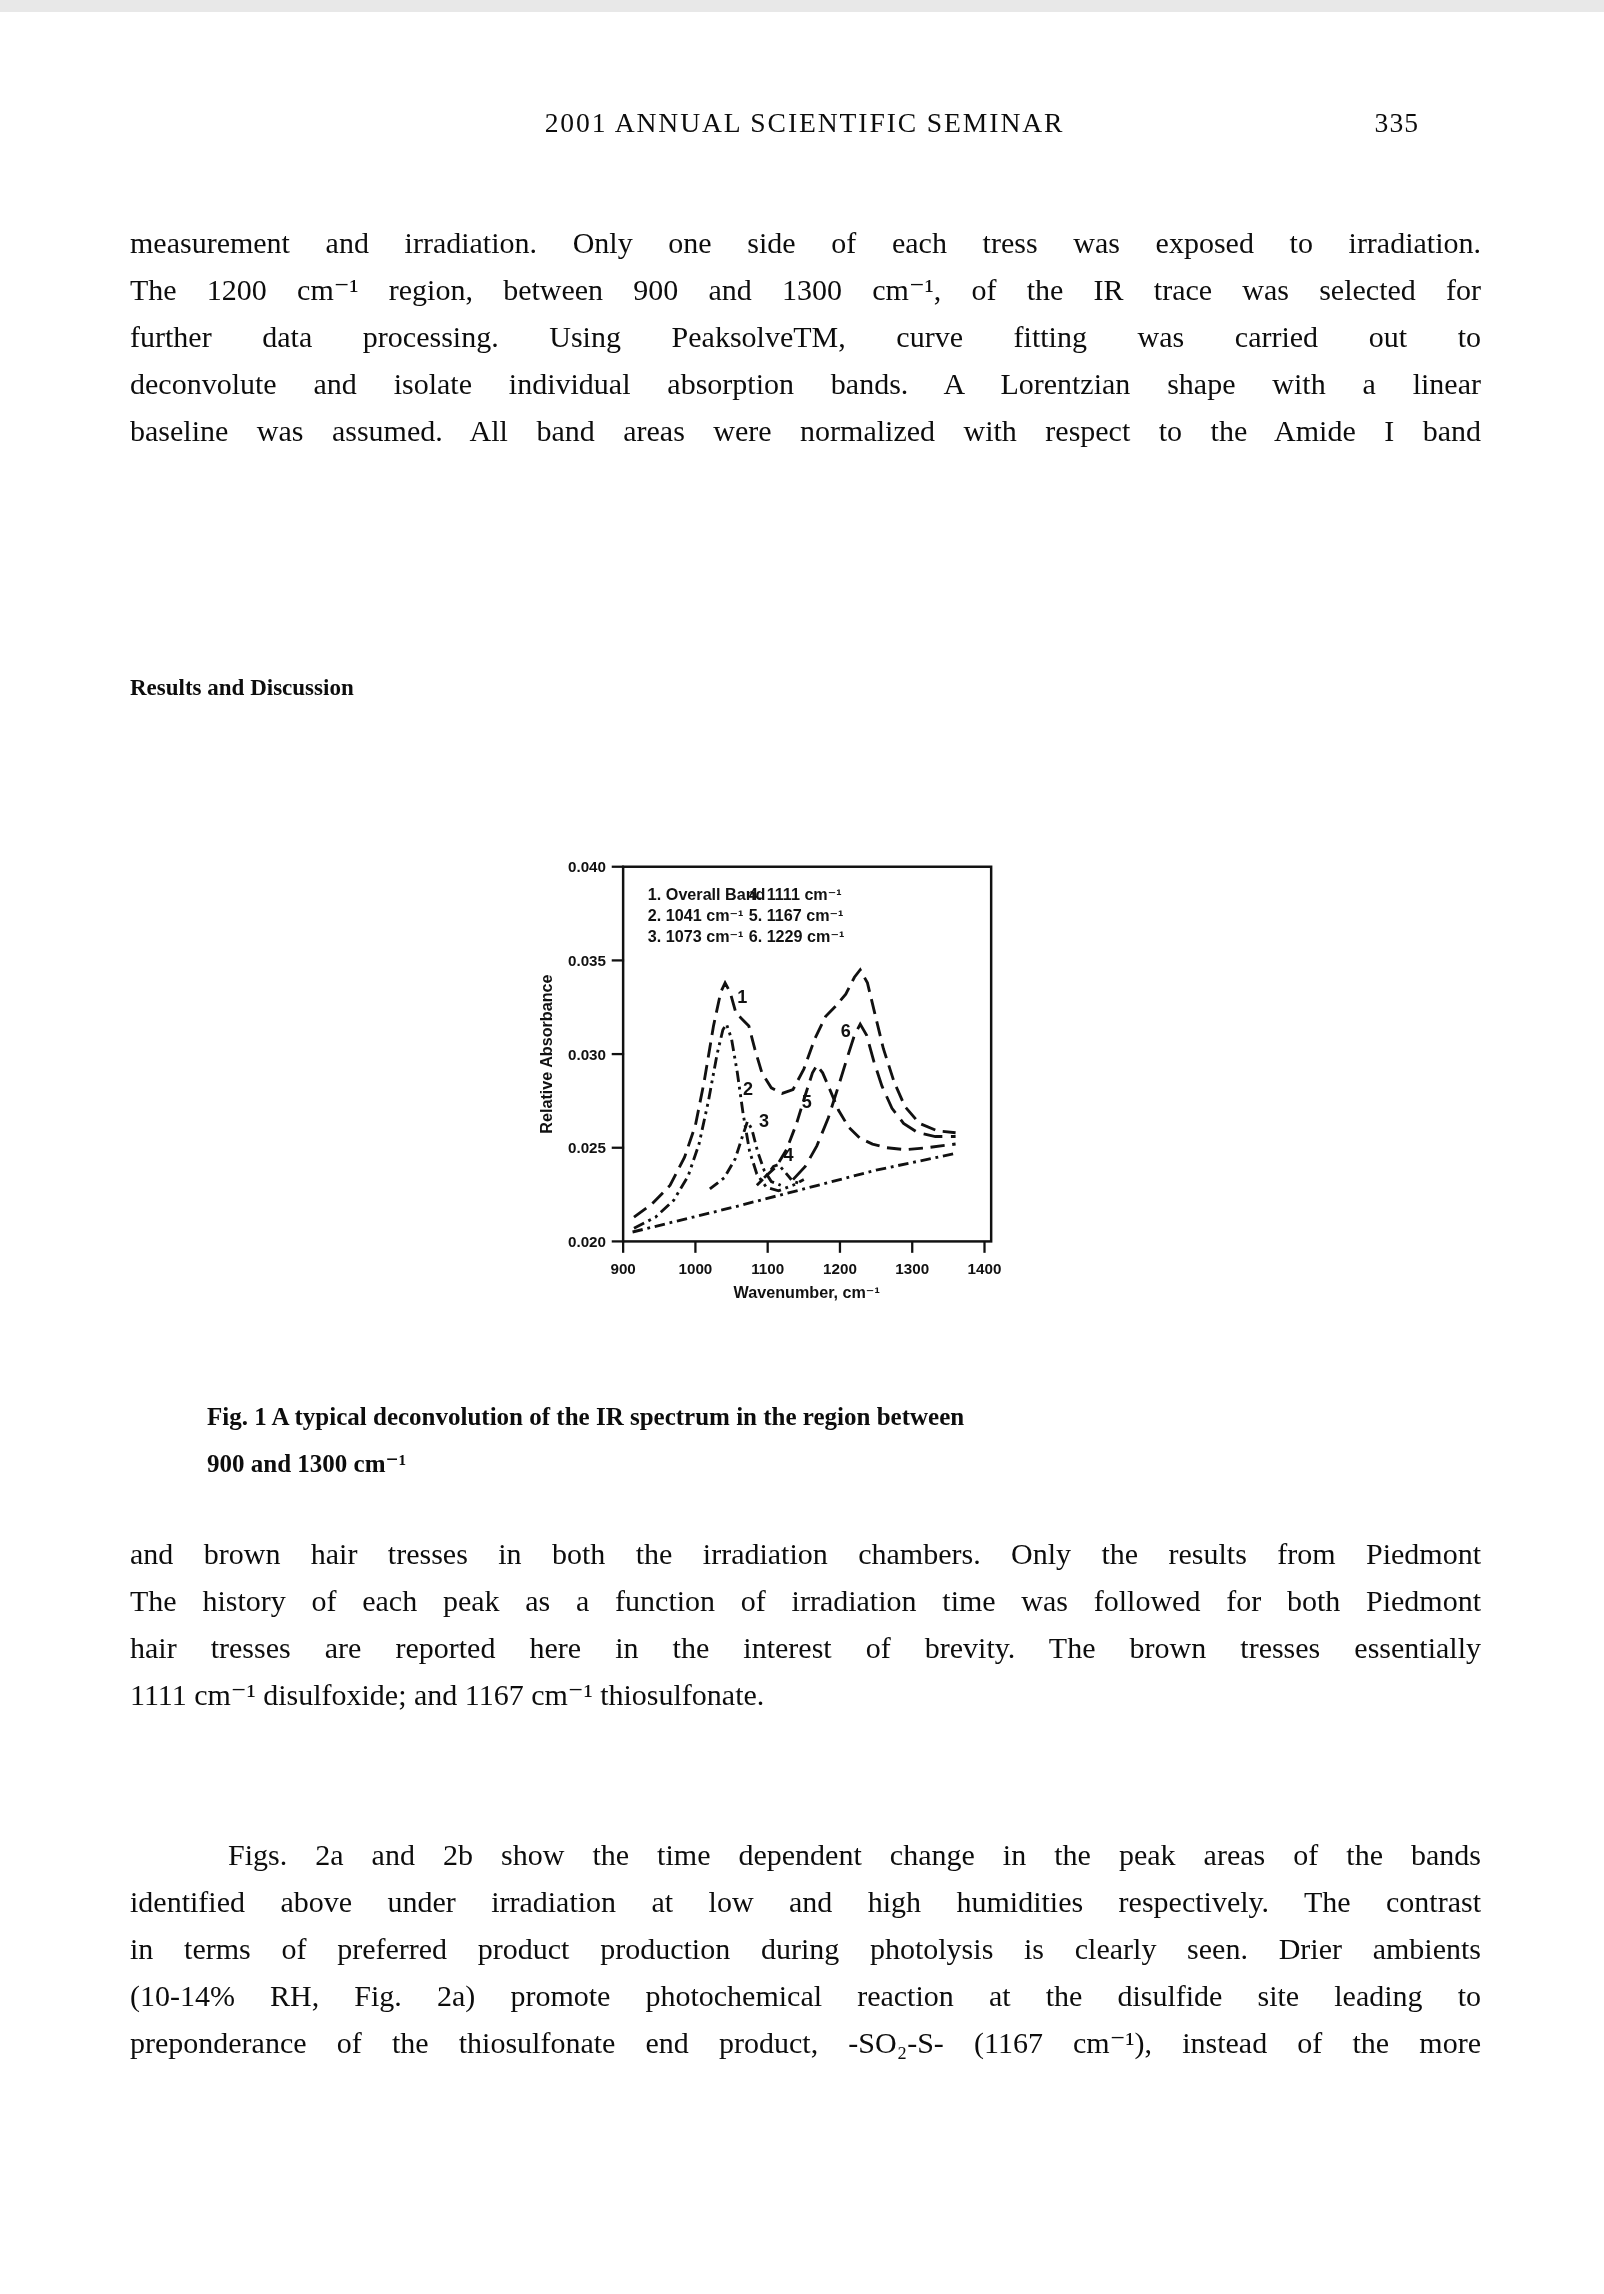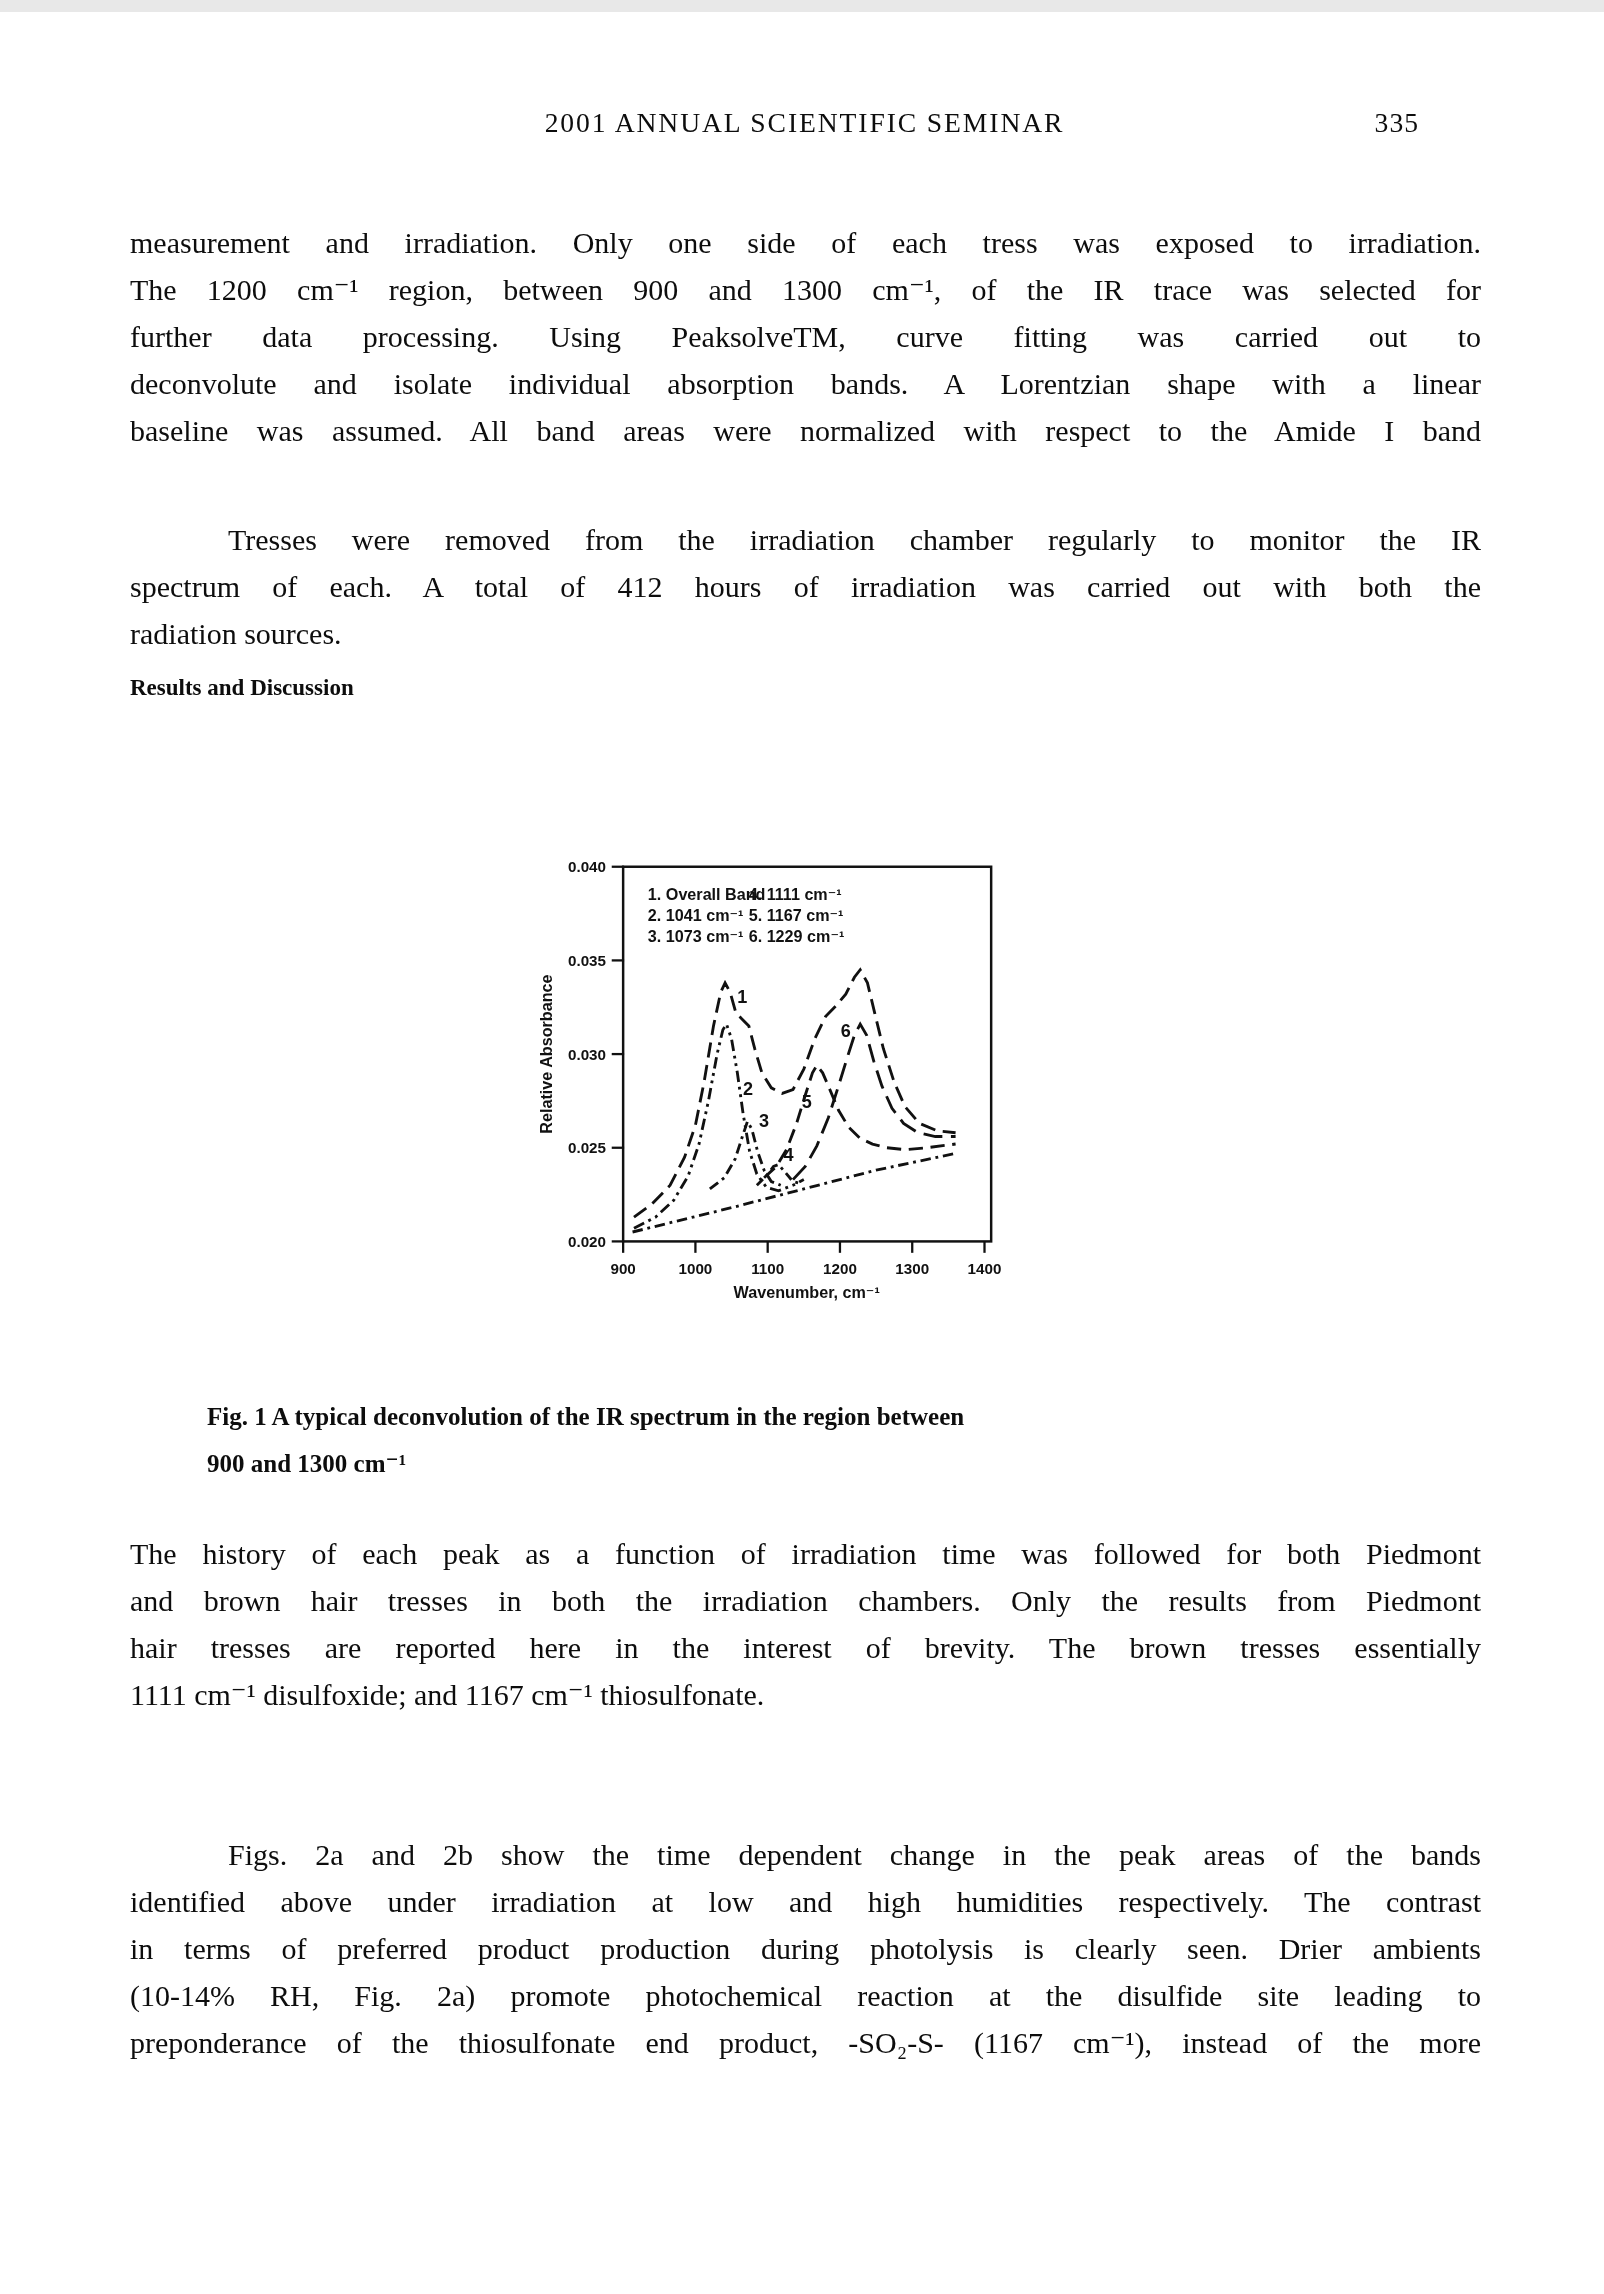"Tresses were removed from the" div.para { html: <div> <div>Tresses were removed from the irradiation chamber regularly to monitor the IR</div> <div>spectrum of each. A total of 412 hours of irradiation was carried out with both the</div> <div>radiation sources.</div> </div> -> none }
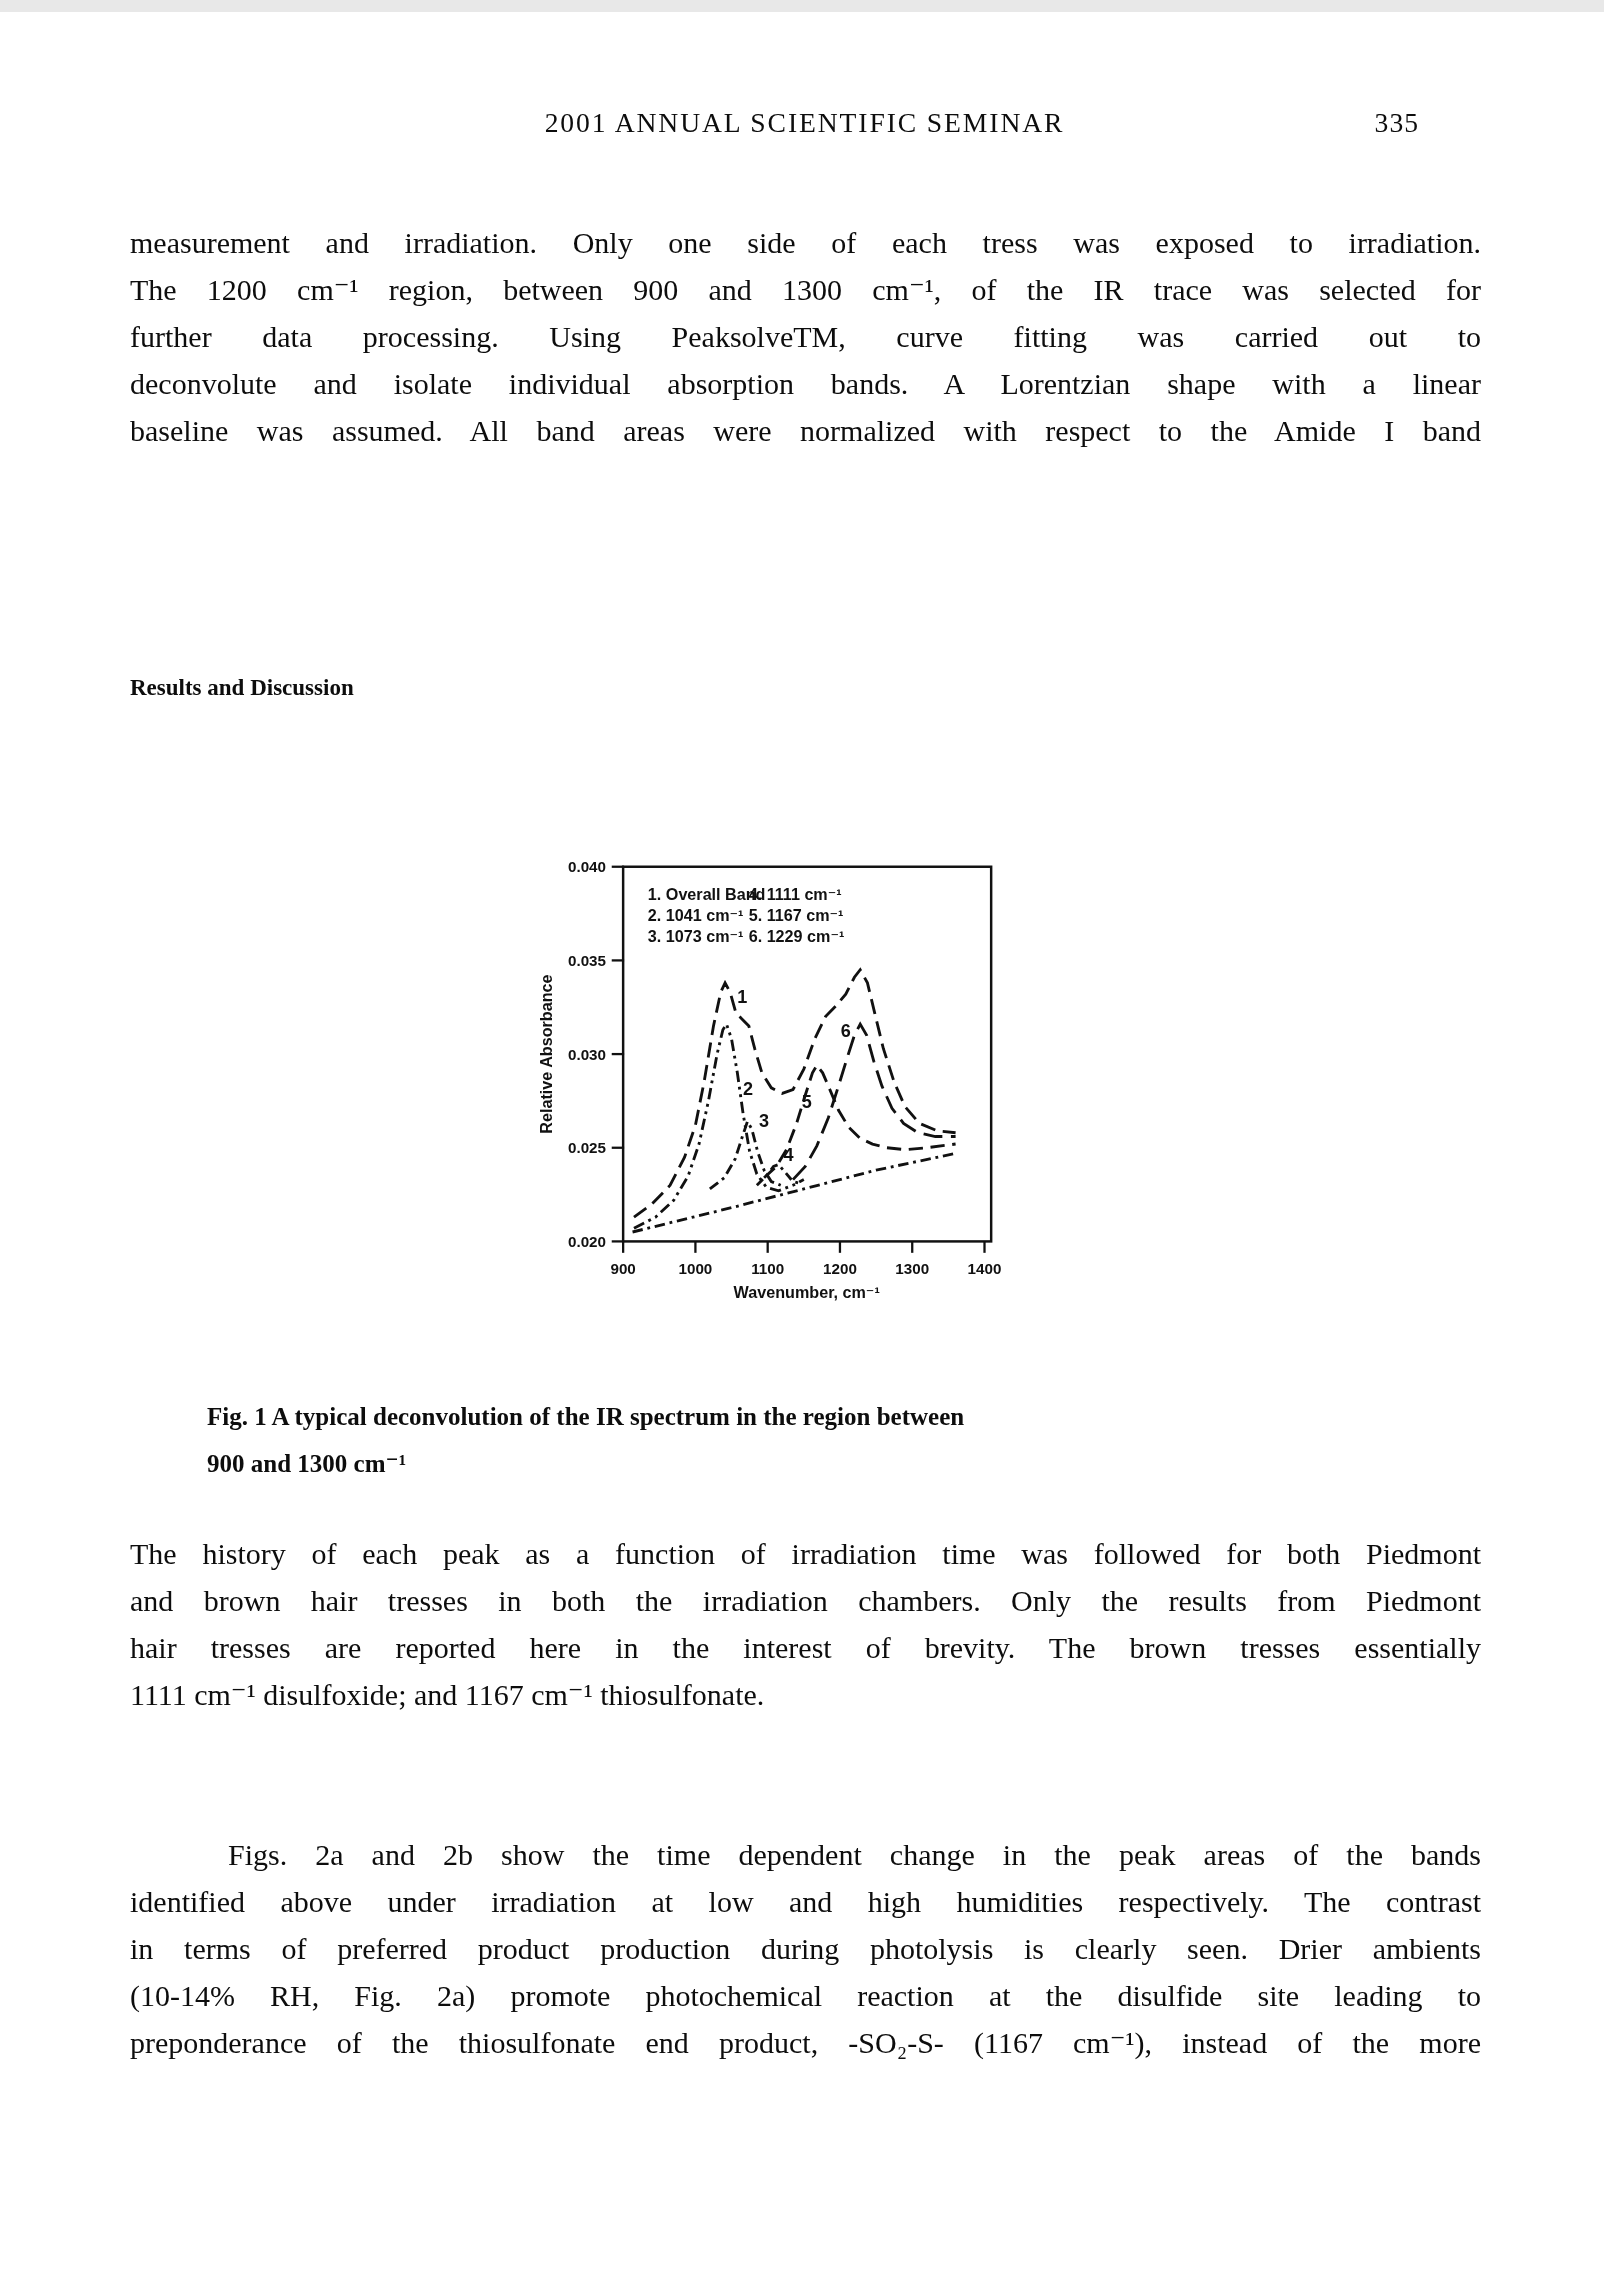"The history of each peak" div.line { order: before "and brown hair tresses in" -> after "and brown hair tresses in" }
